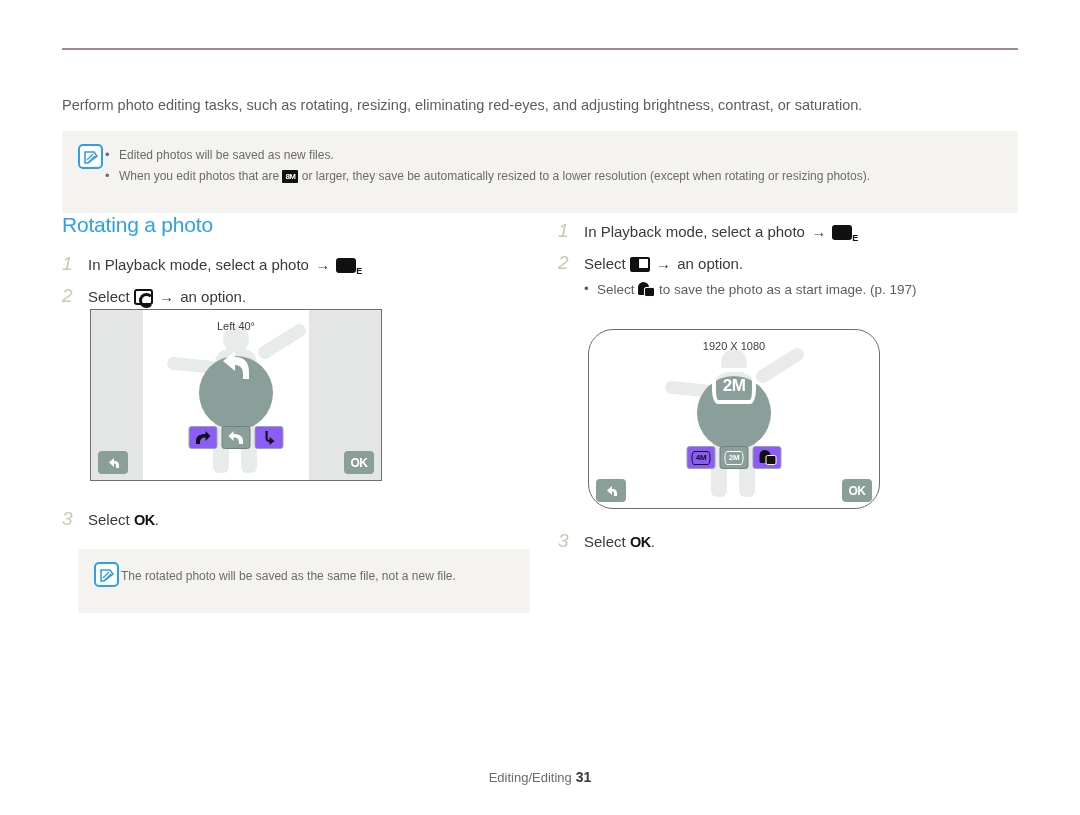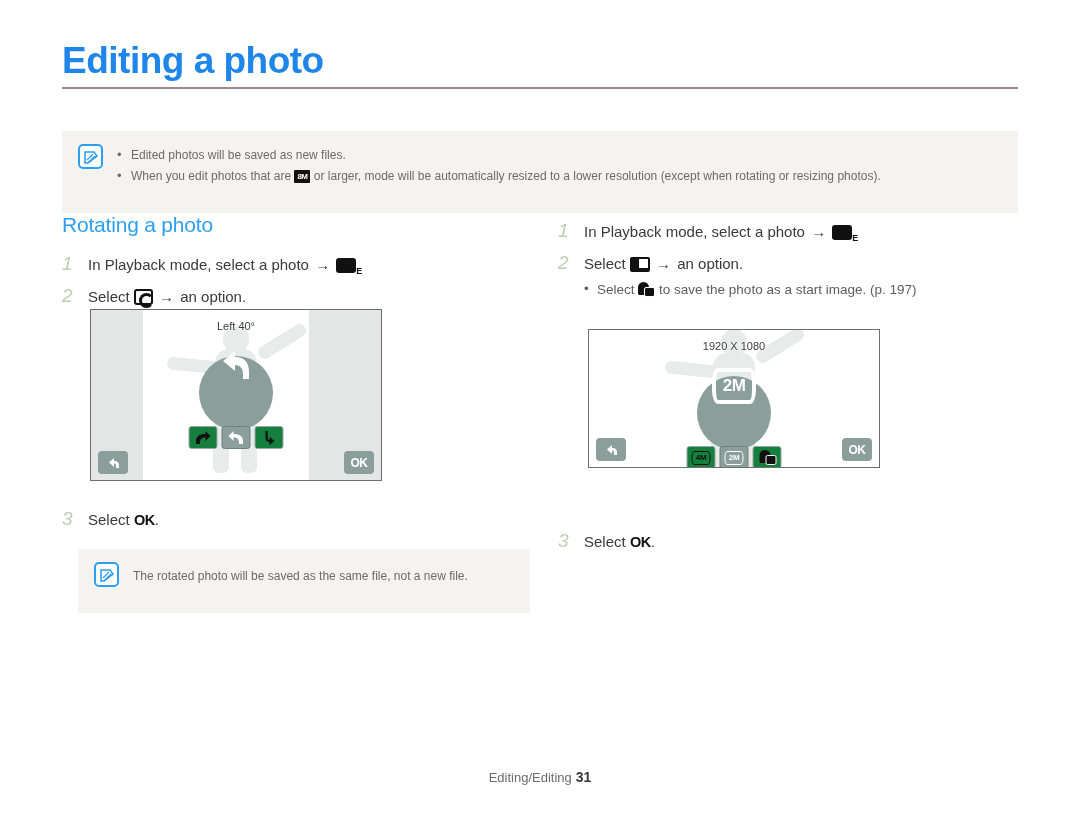"Editing a photo" div.page-title { html: <div>Editing a photo</div> -> none }
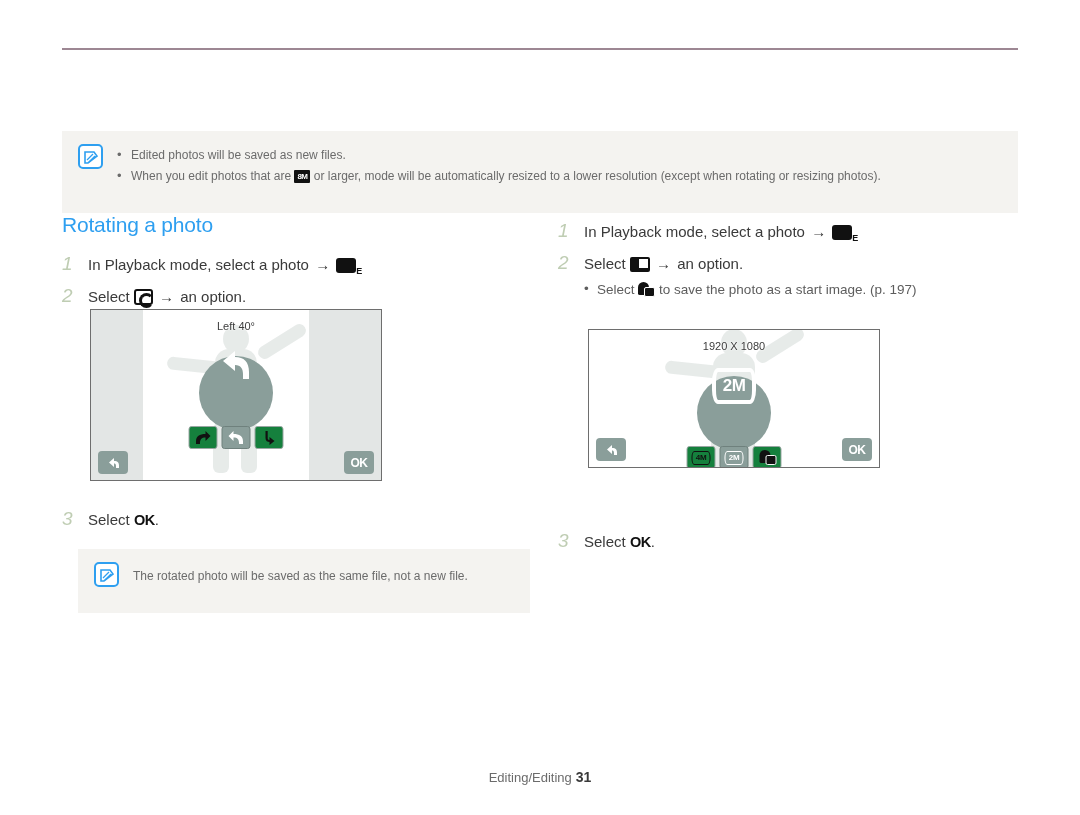"Perform photo editing tasks, such" div.intro { html: none -> <div>Perform photo editing tasks, such as rotating, resizing, eliminating red-eyes, and adjusting brightness, contrast, or saturation.</div> }
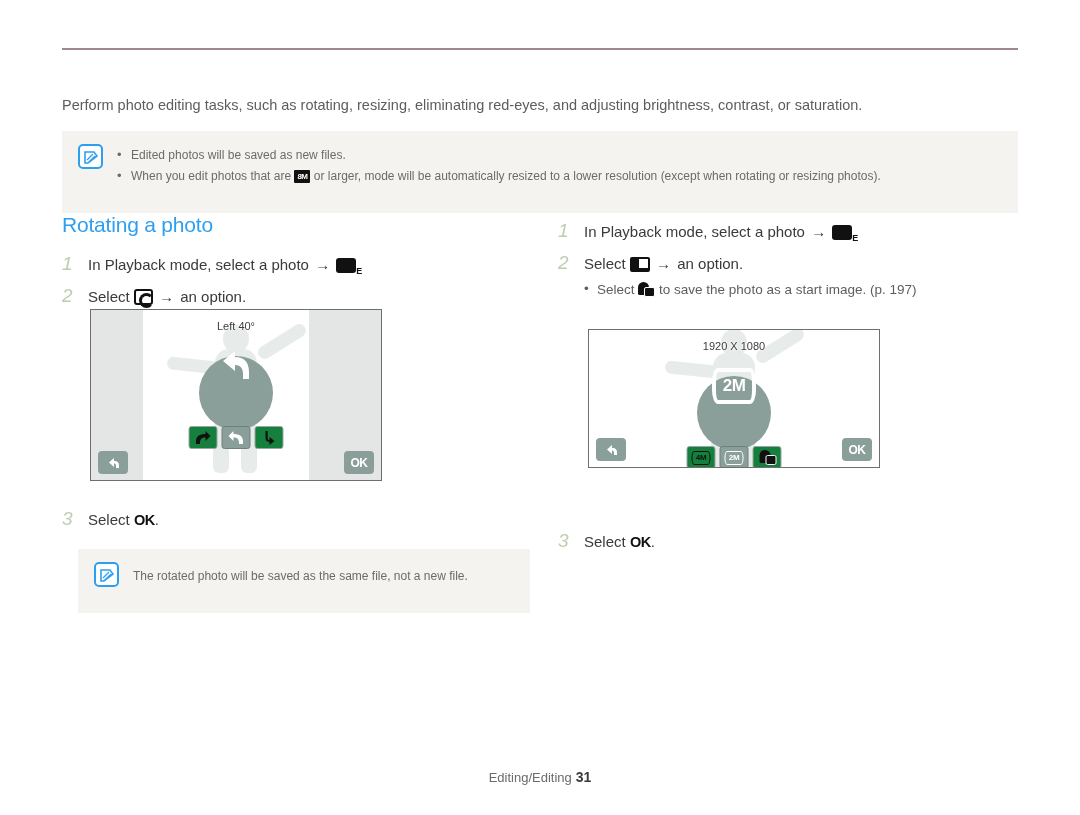"Edited photos will be saved" .note { gap: 14px -> 2px }
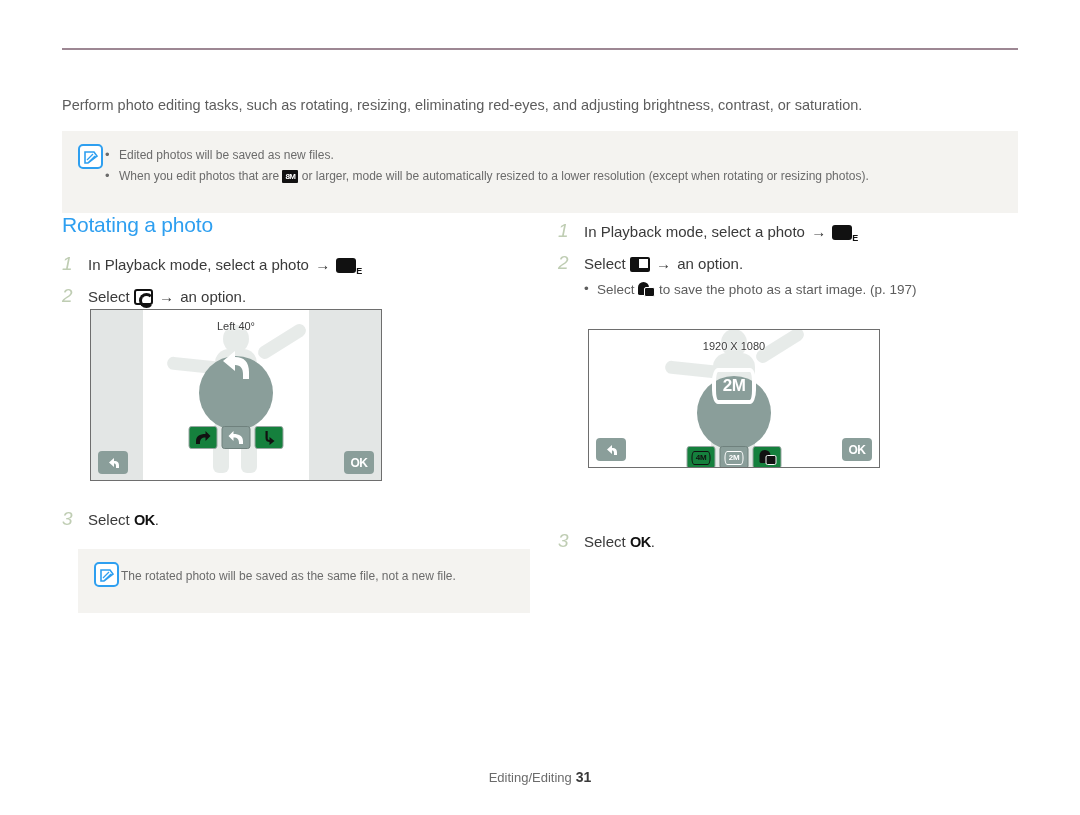"or larger, mode will be" span { text: mode will -> they save }
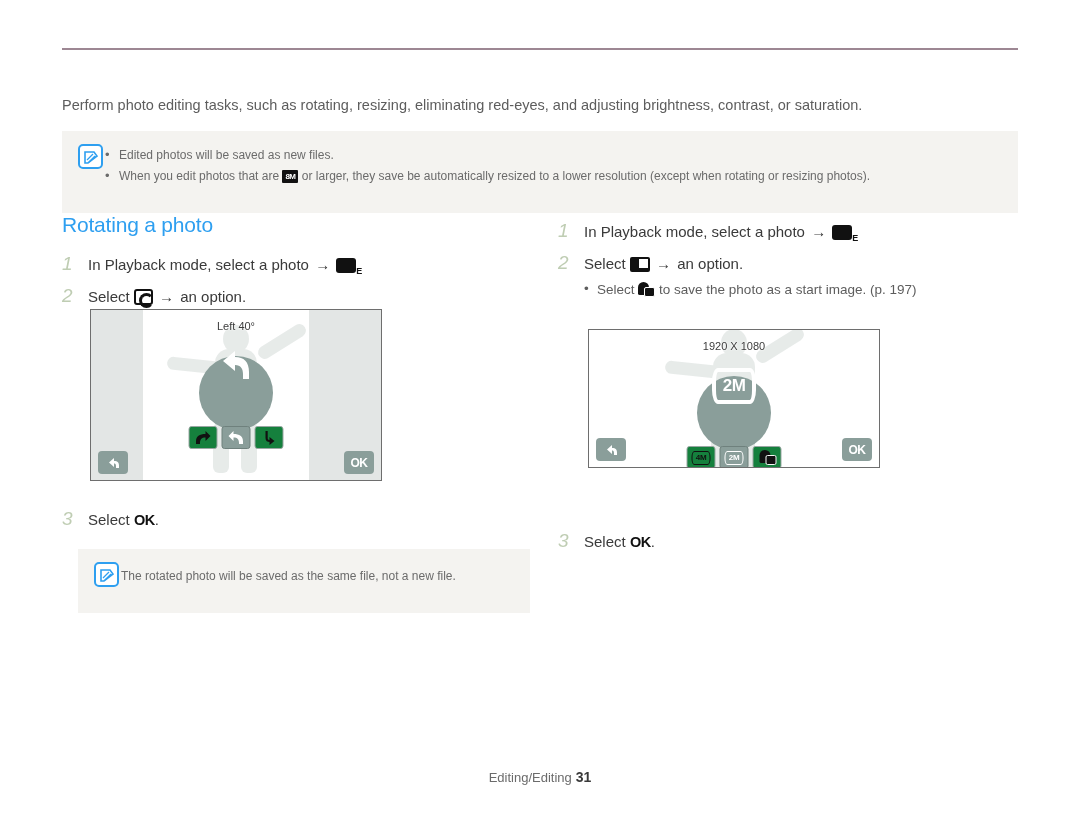"1920 X 1080" #screen-resize { border-radius: none -> 25px; height: 139px -> 180px }
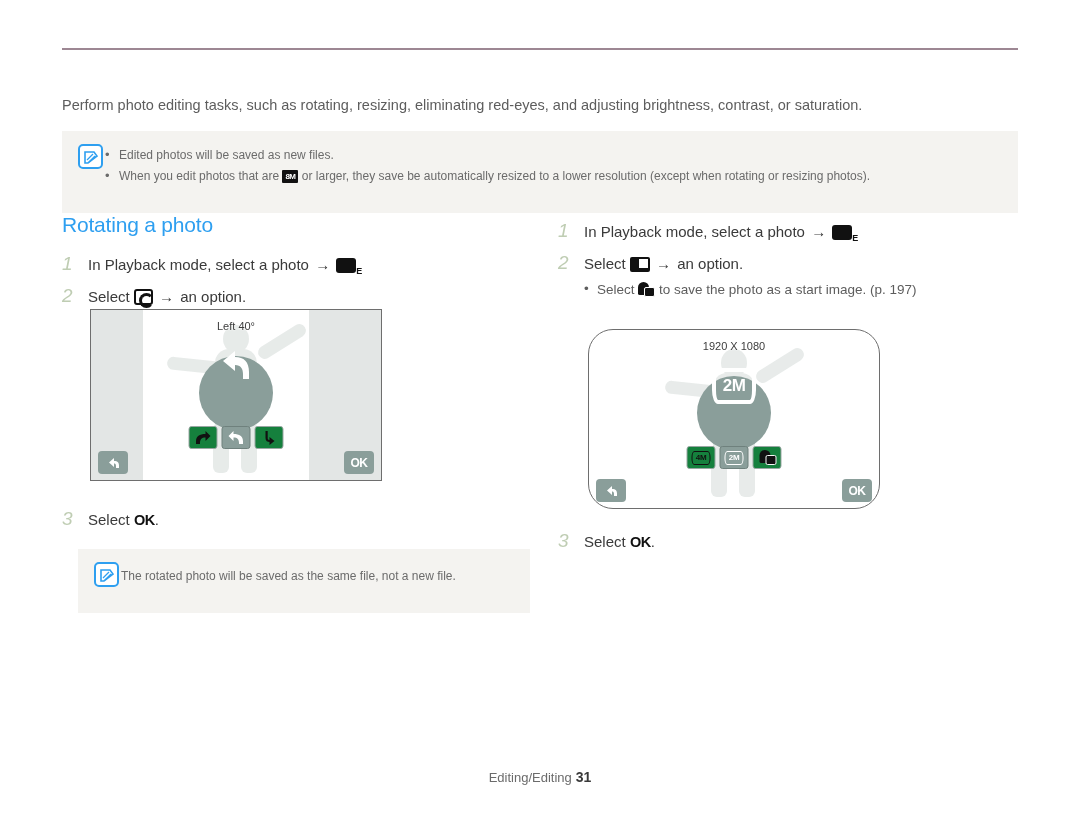"4M" .opt-btn { background: #15803d -> #8b5cf6 }
